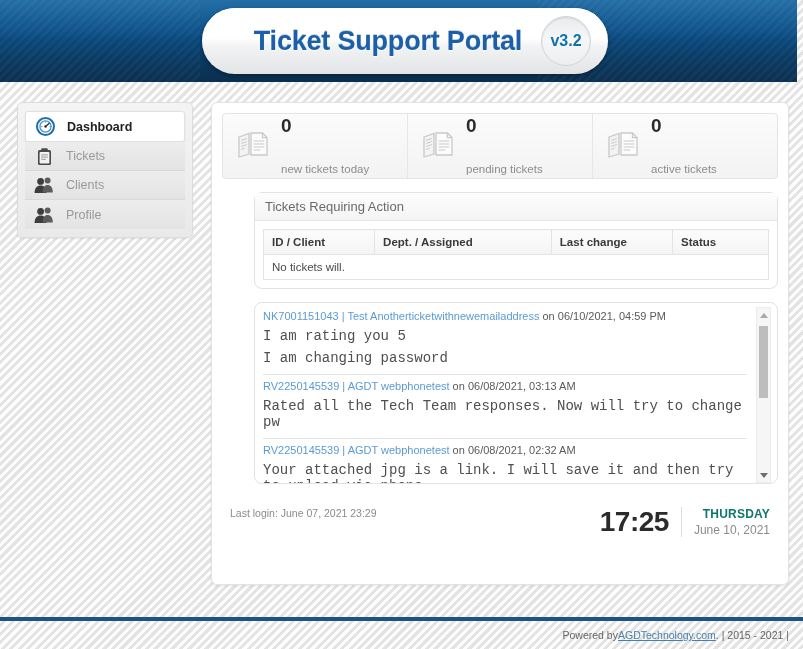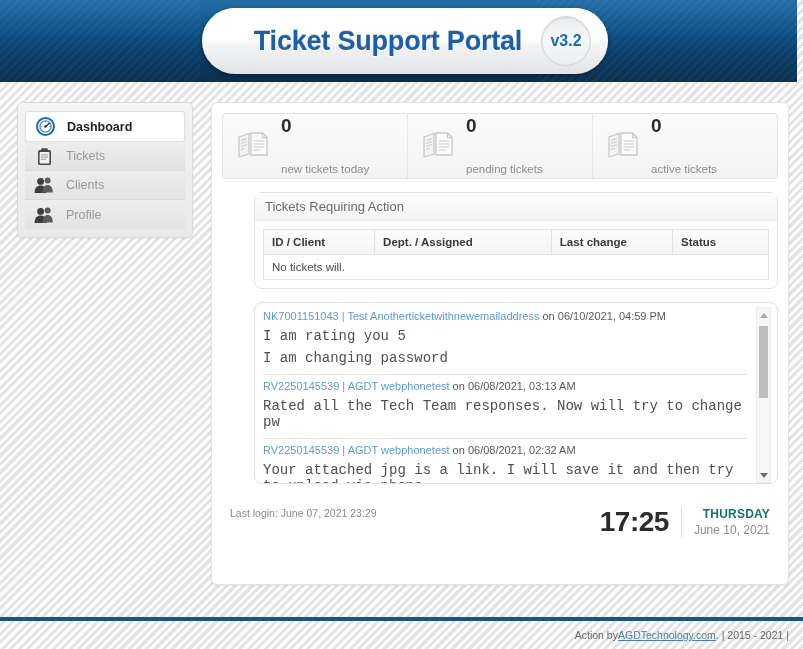"Action by" span { text: Action -> Powered }
